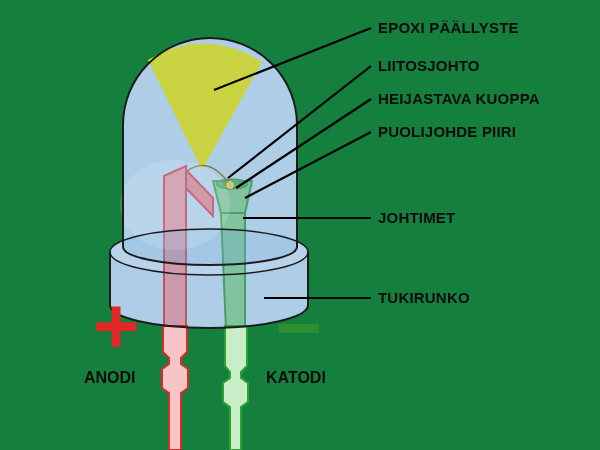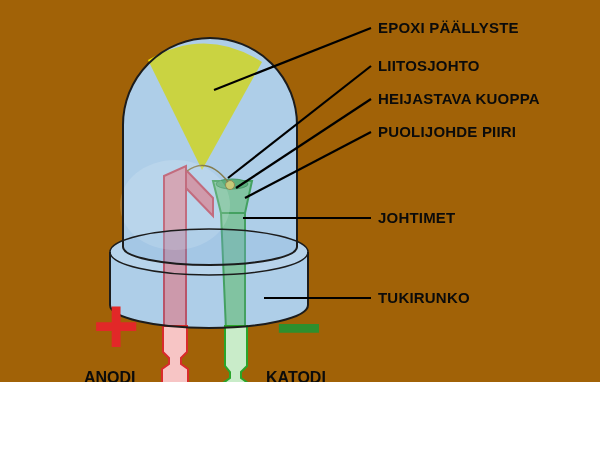"EPOXI PÄÄLLYSTE" .stage { background: #a16207 -> #15803d; height: 382px -> 450px }
